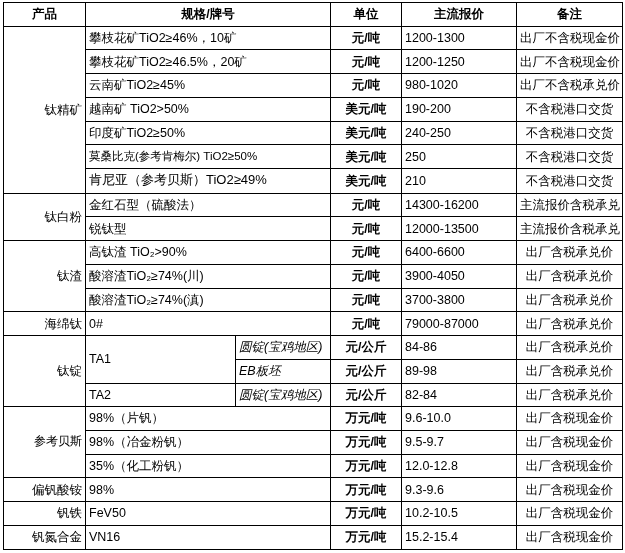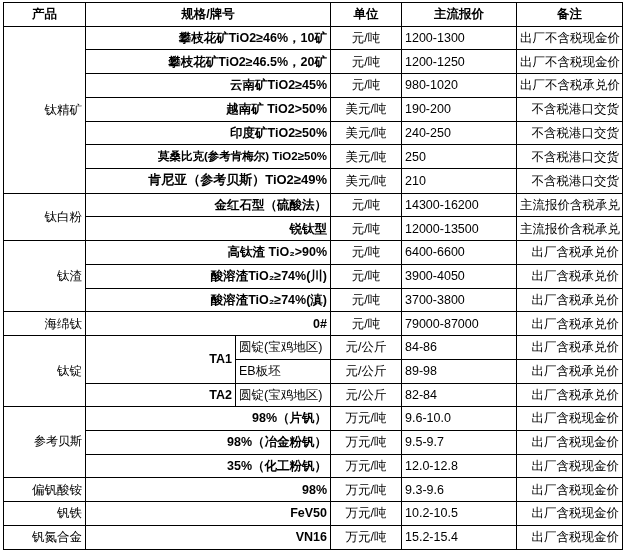"攀枝花矿TiO2≥46%，10矿" td.spec { font-weight: bold -> none; text-align: right -> left }
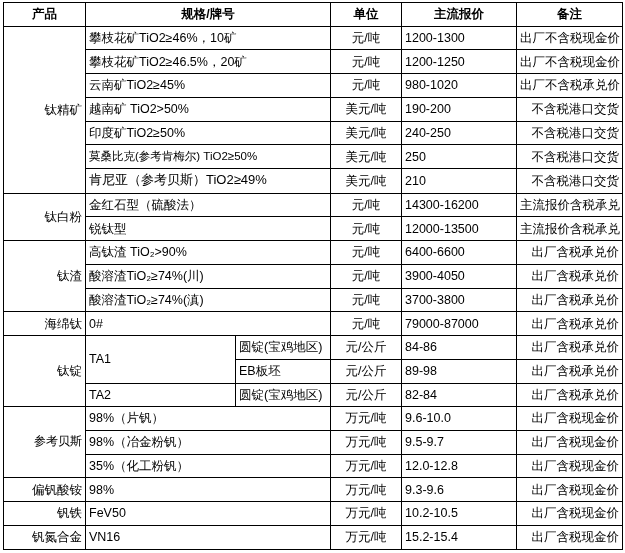"元/吨" td.unit { font-weight: none -> bold }
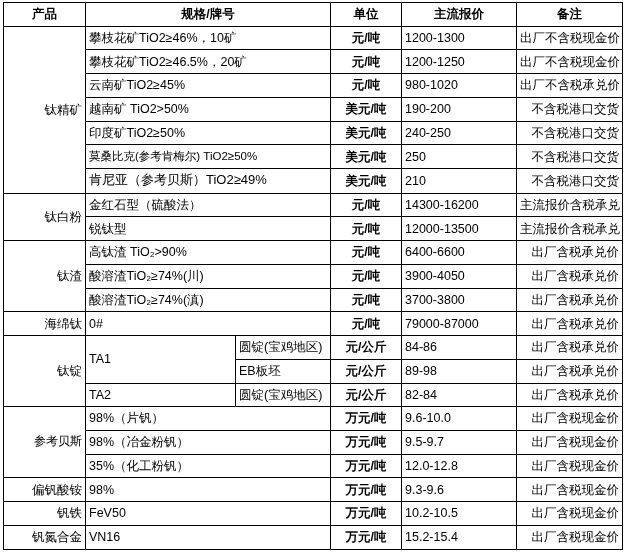"出厂不含税现金价" td.note { text-align: right -> center }
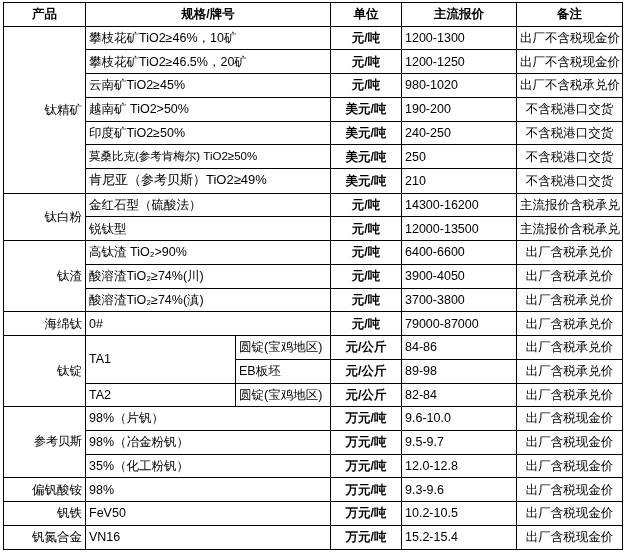"圆锭(宝鸡地区)" td.spec-sub { font-style: none -> italic }
